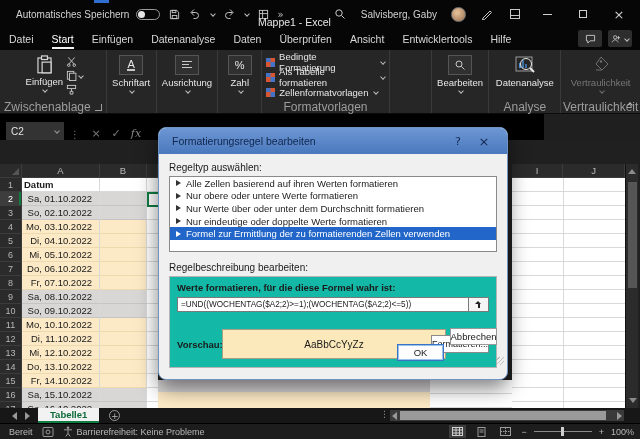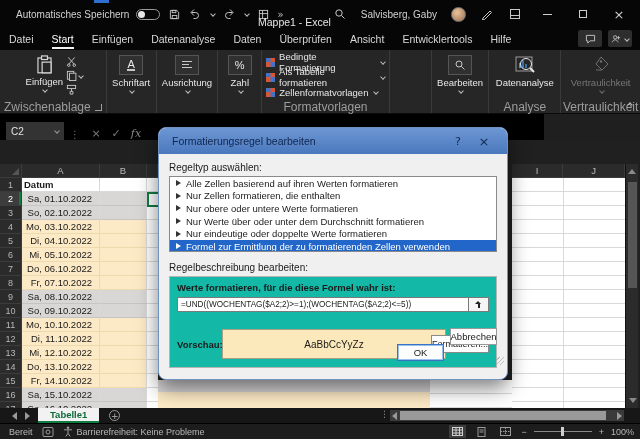"Nur Zellen formatieren, die enthalten" div.ritem { html: <div> <span></span> <span>Nur Zellen formatieren, die enthalten</span> </div> -> none }
